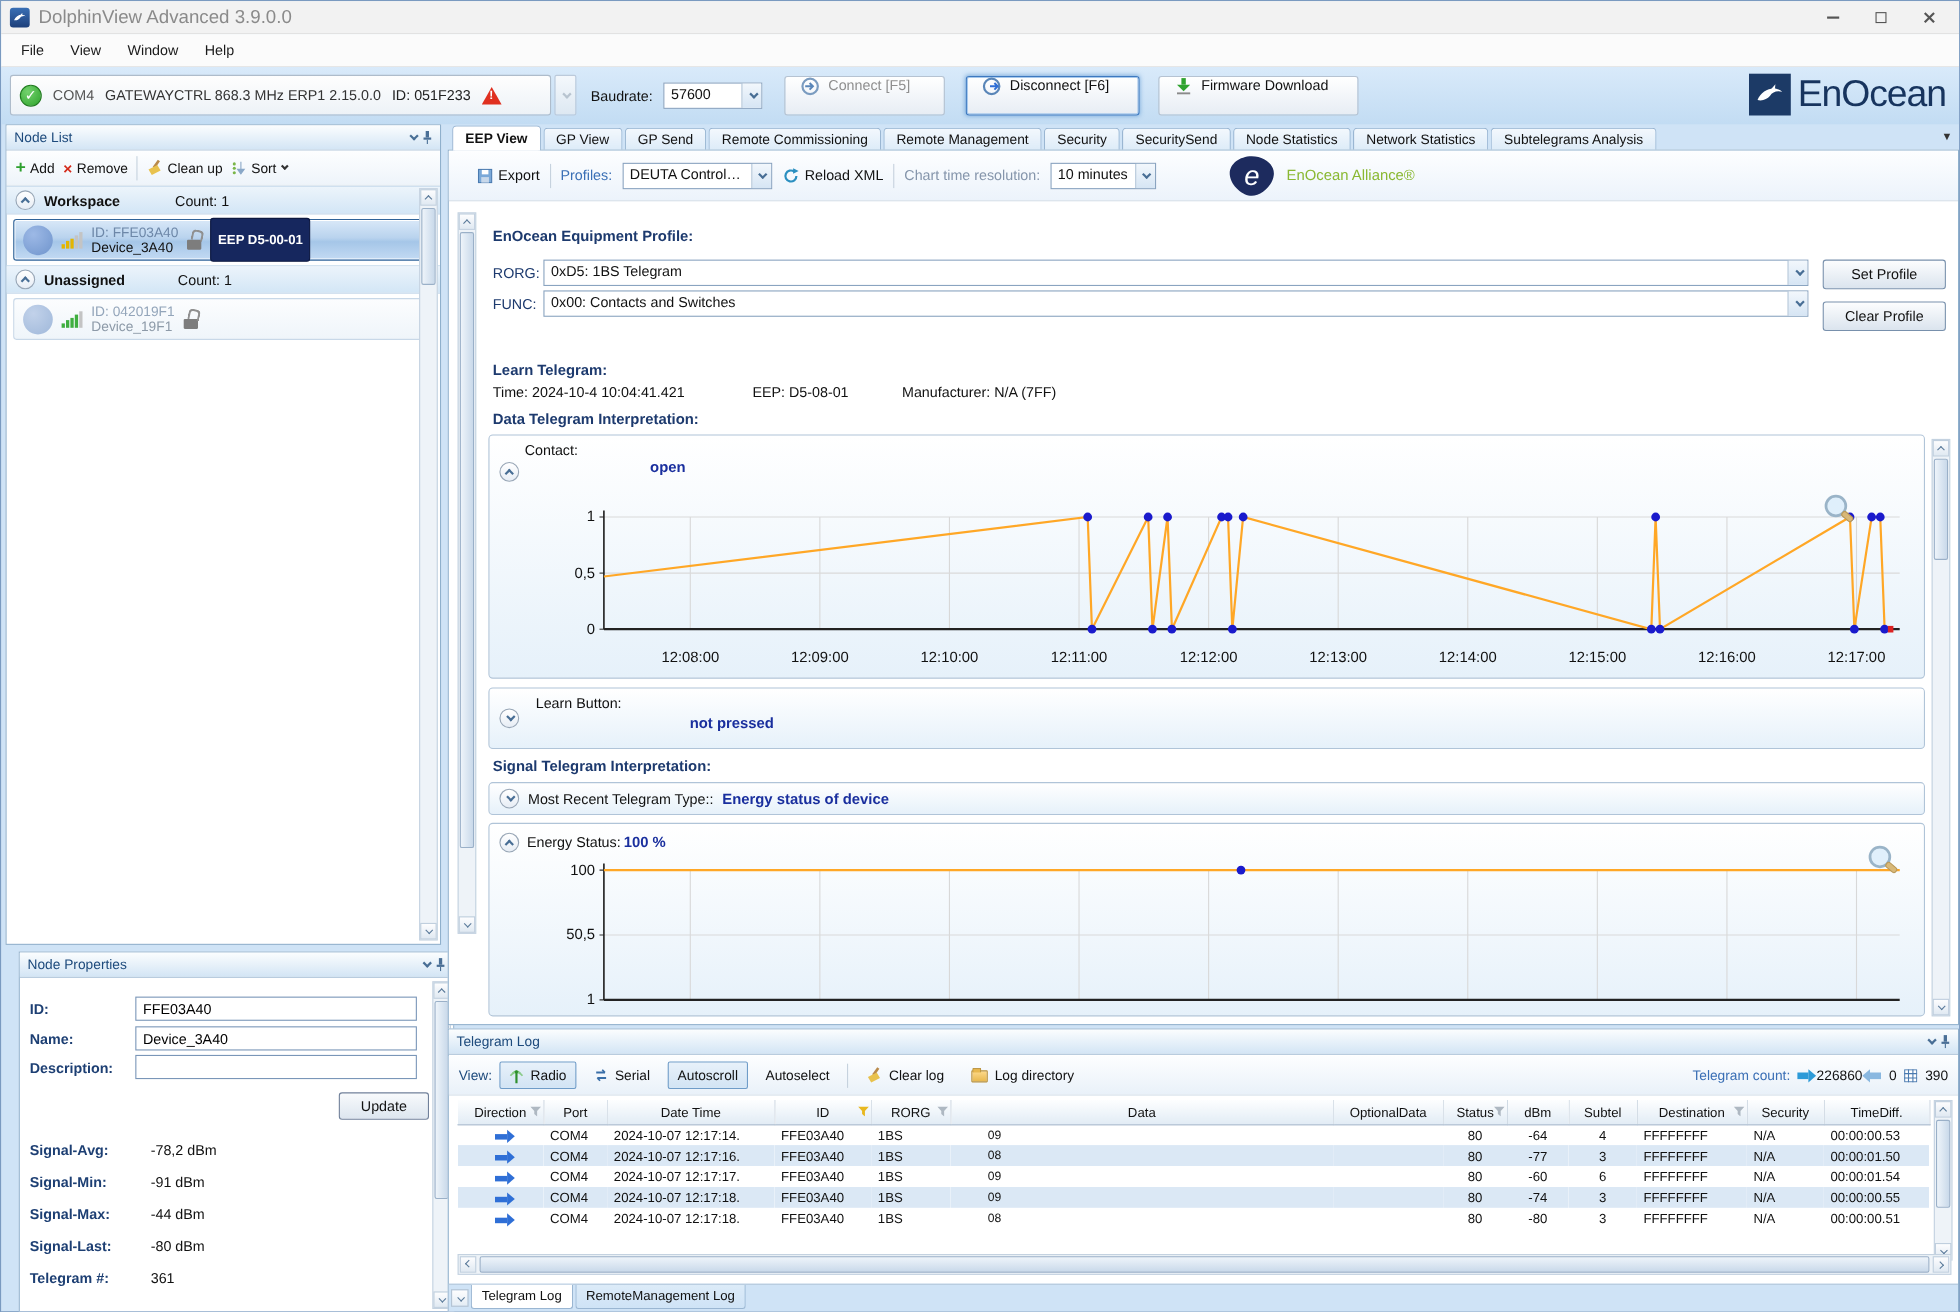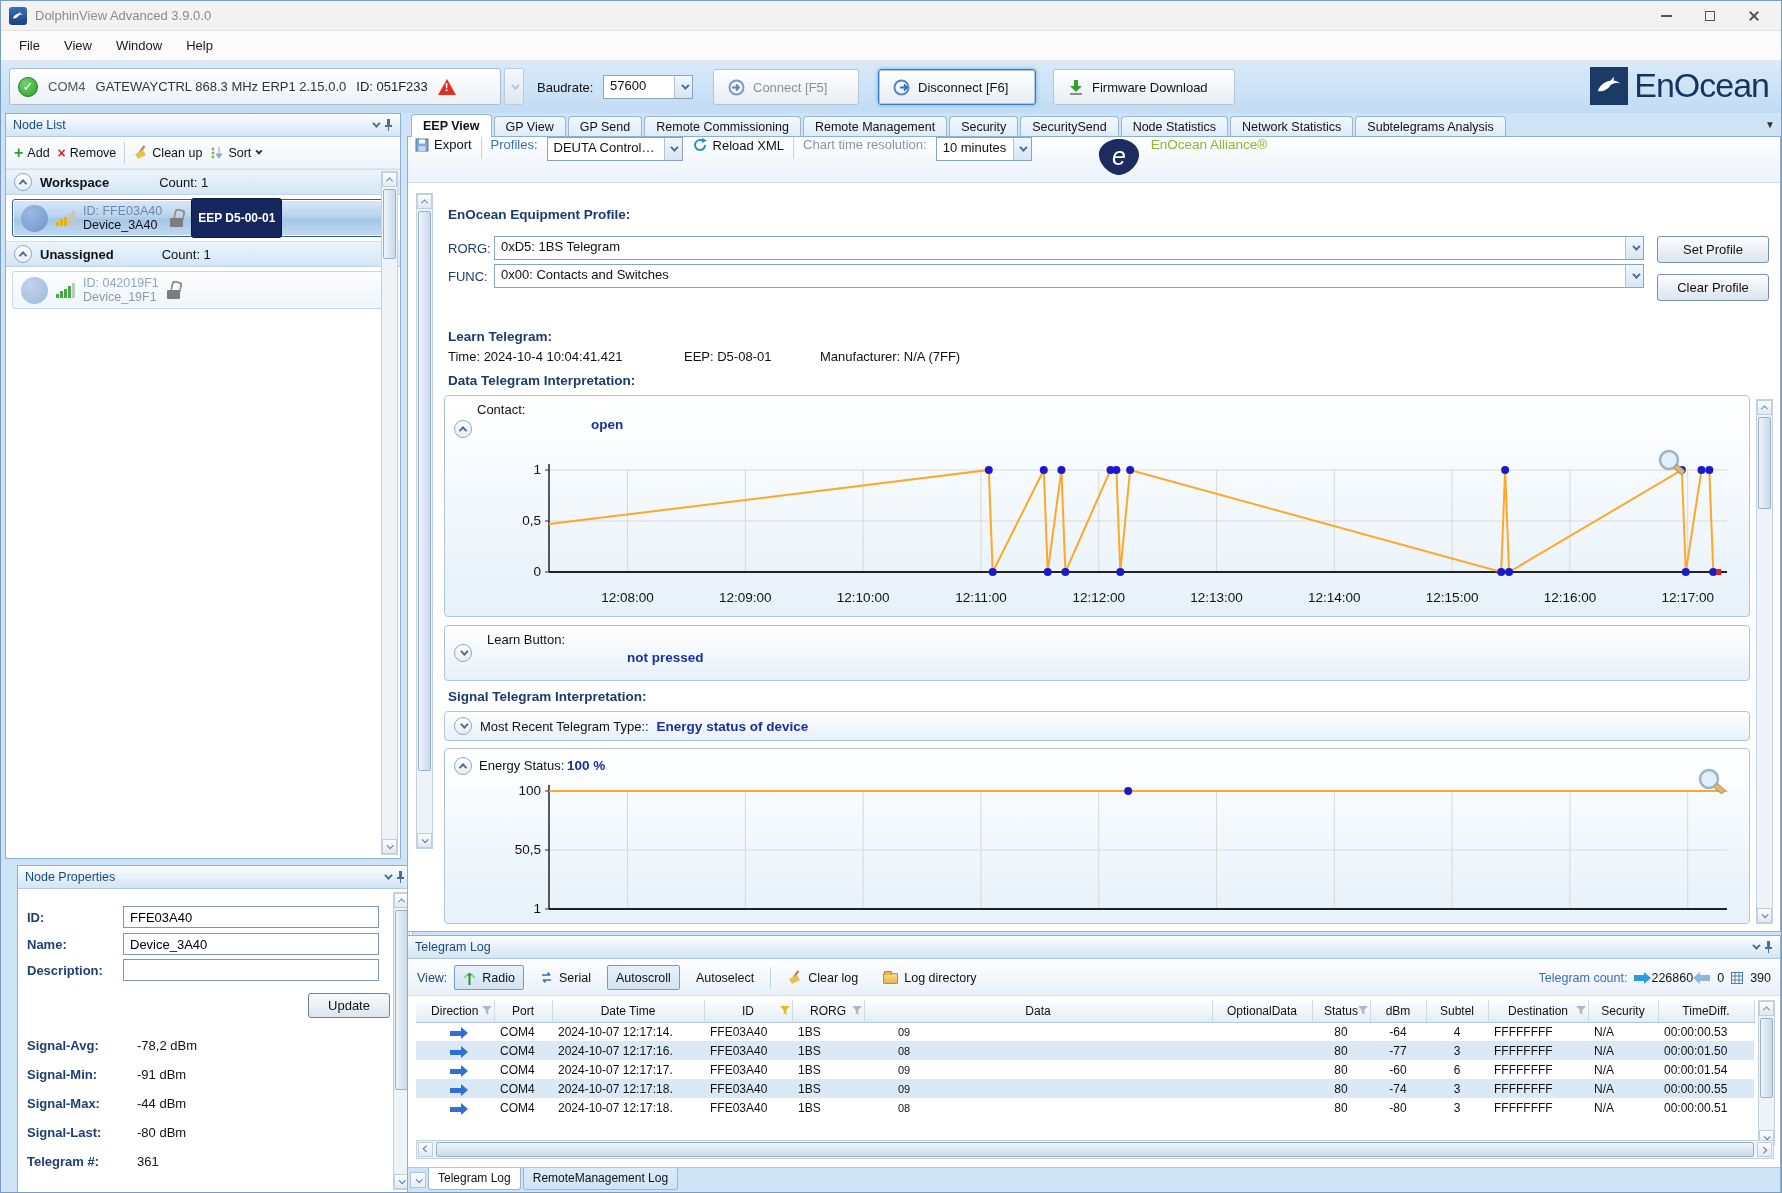"DolphinView Advanced 3.9.0.0" .titlebar .ttl { font-size: 13px -> 17px }
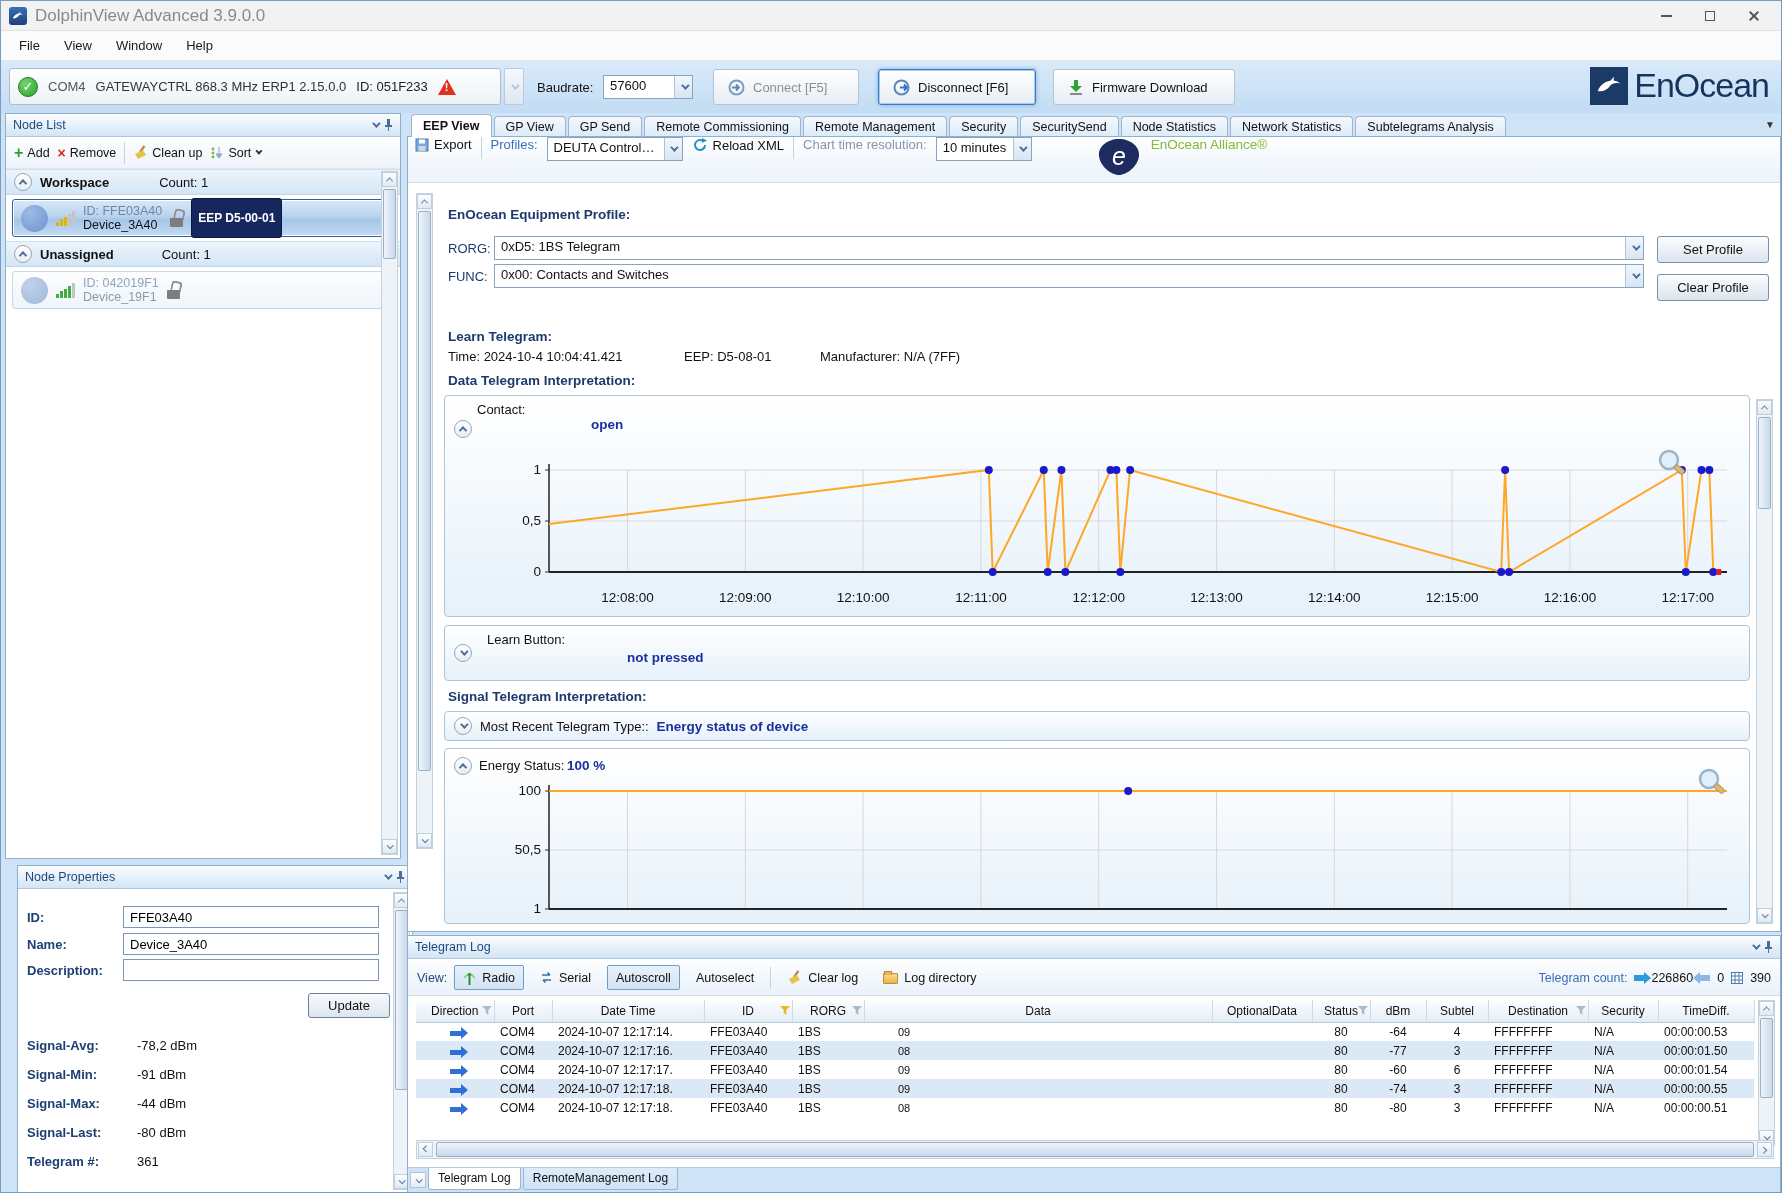"Connect [F5]" .tbtn { align-items: center -> none }
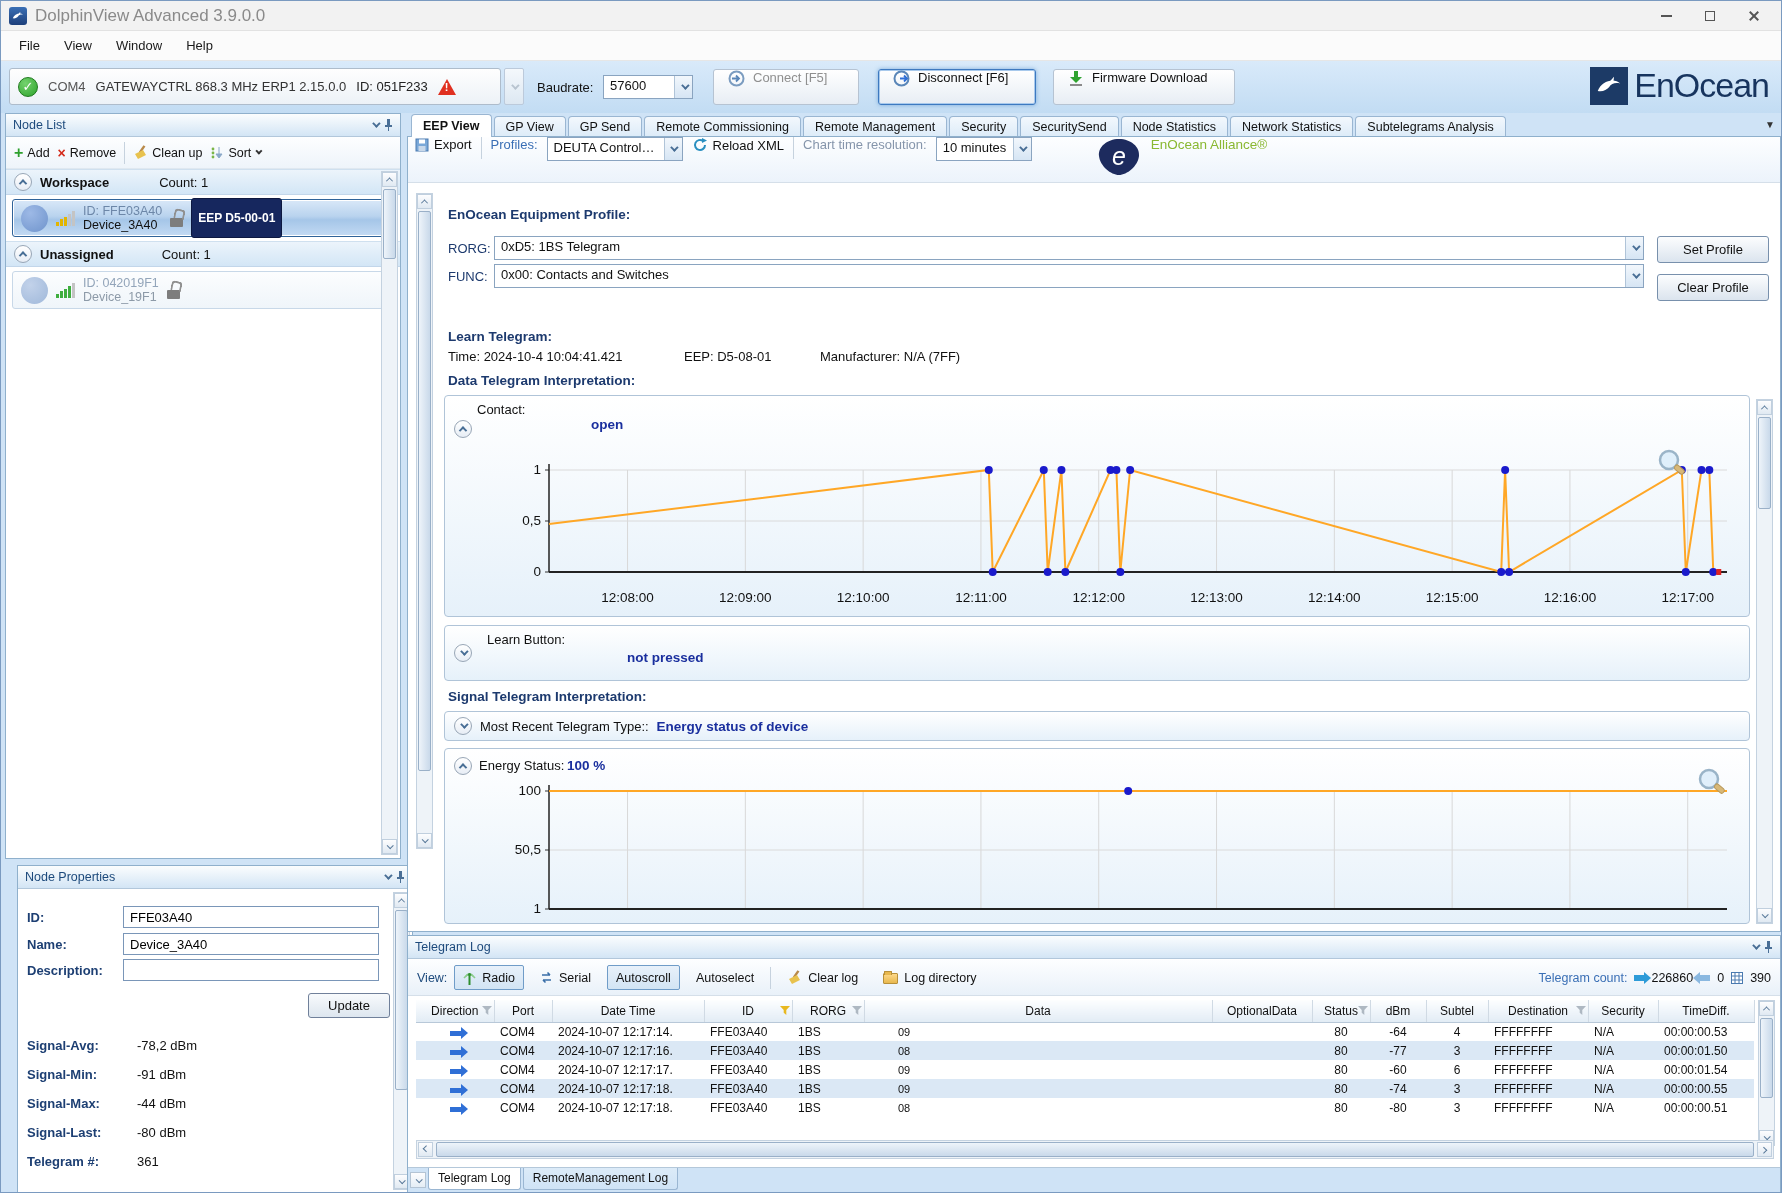"Export" .subtb { align-items: flex-start -> center; padding: 0 7px -> 0 26px }
